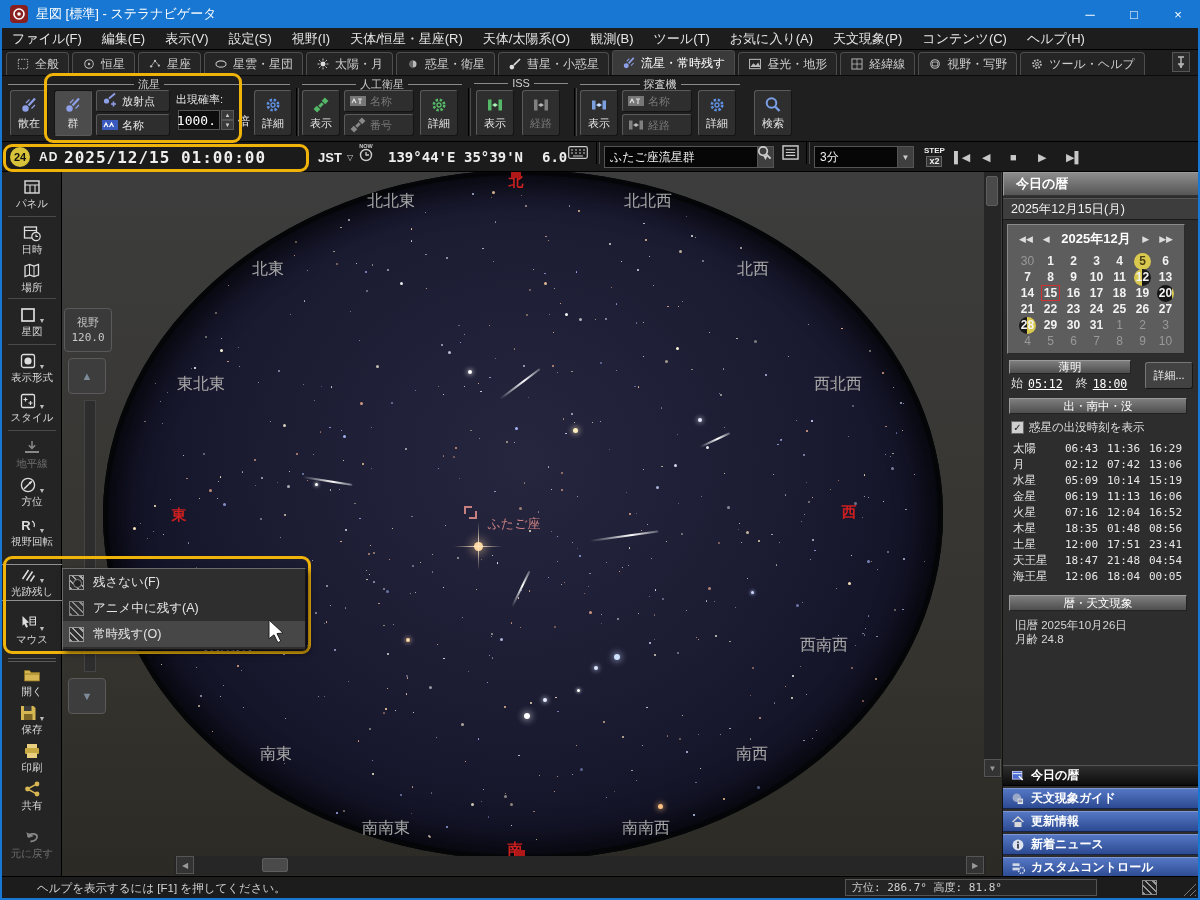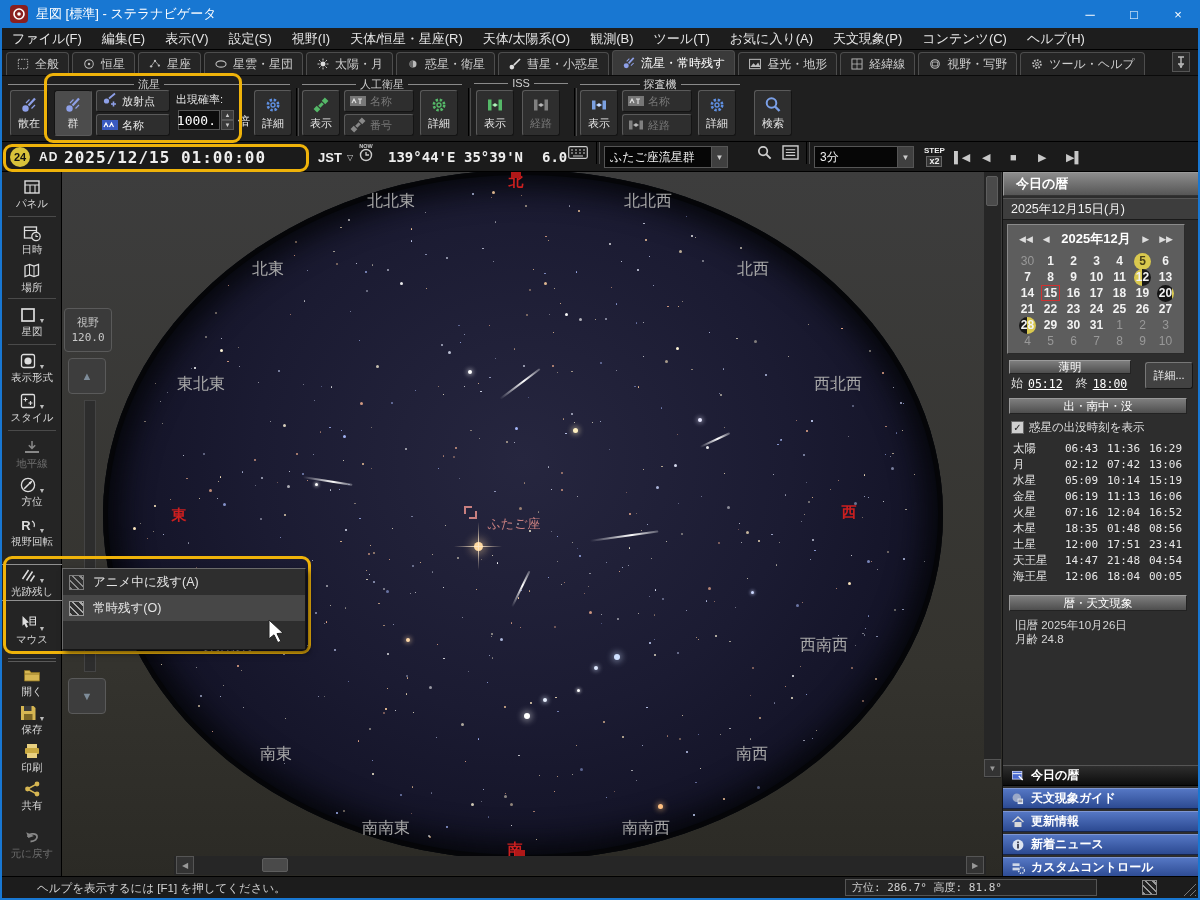"ふたご座流星群" span.tb { width: 124px -> 170px }
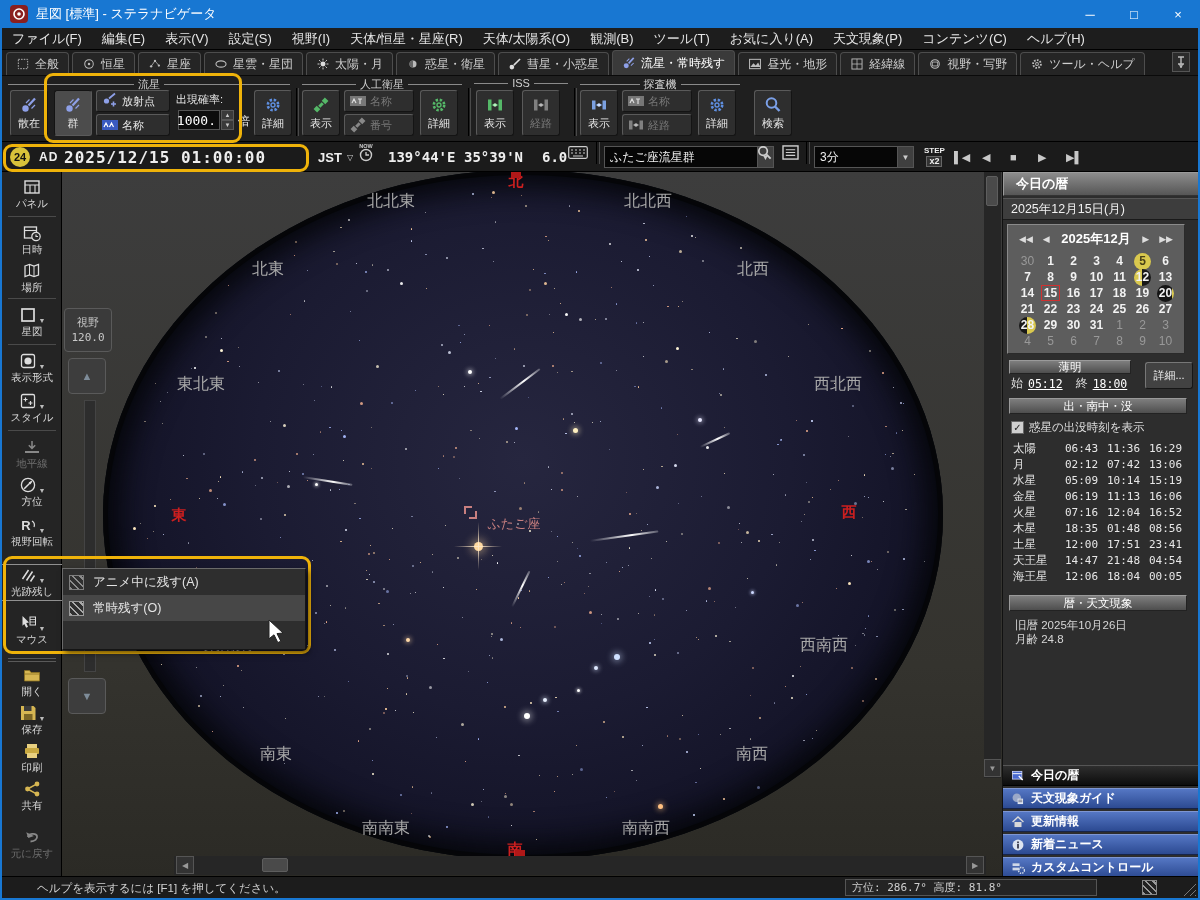"14:47" span.ptime { text: 14:47 -> 18:47 }
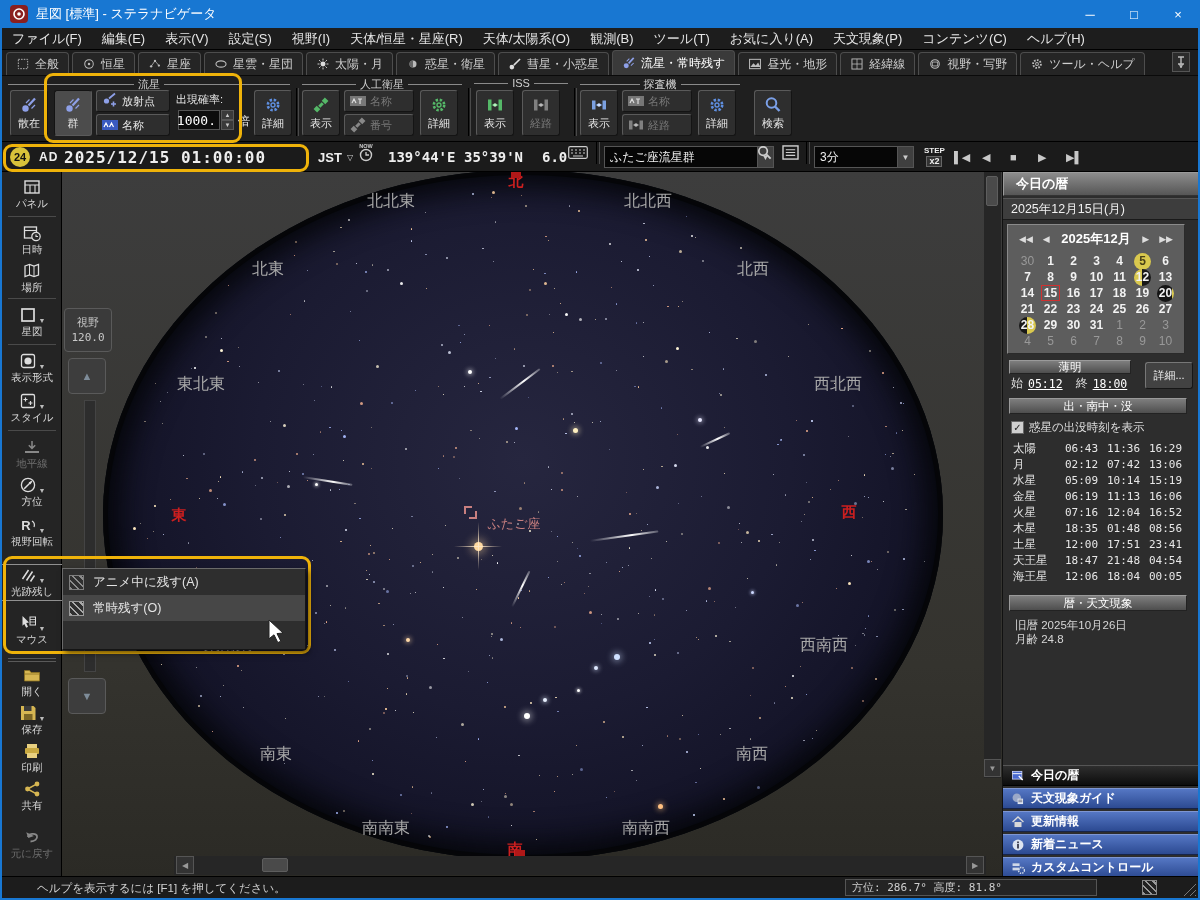"残さない(F)" div.tm-row { html: none -> <div> <span></span> <span>残さない(F)</span> </div> }
